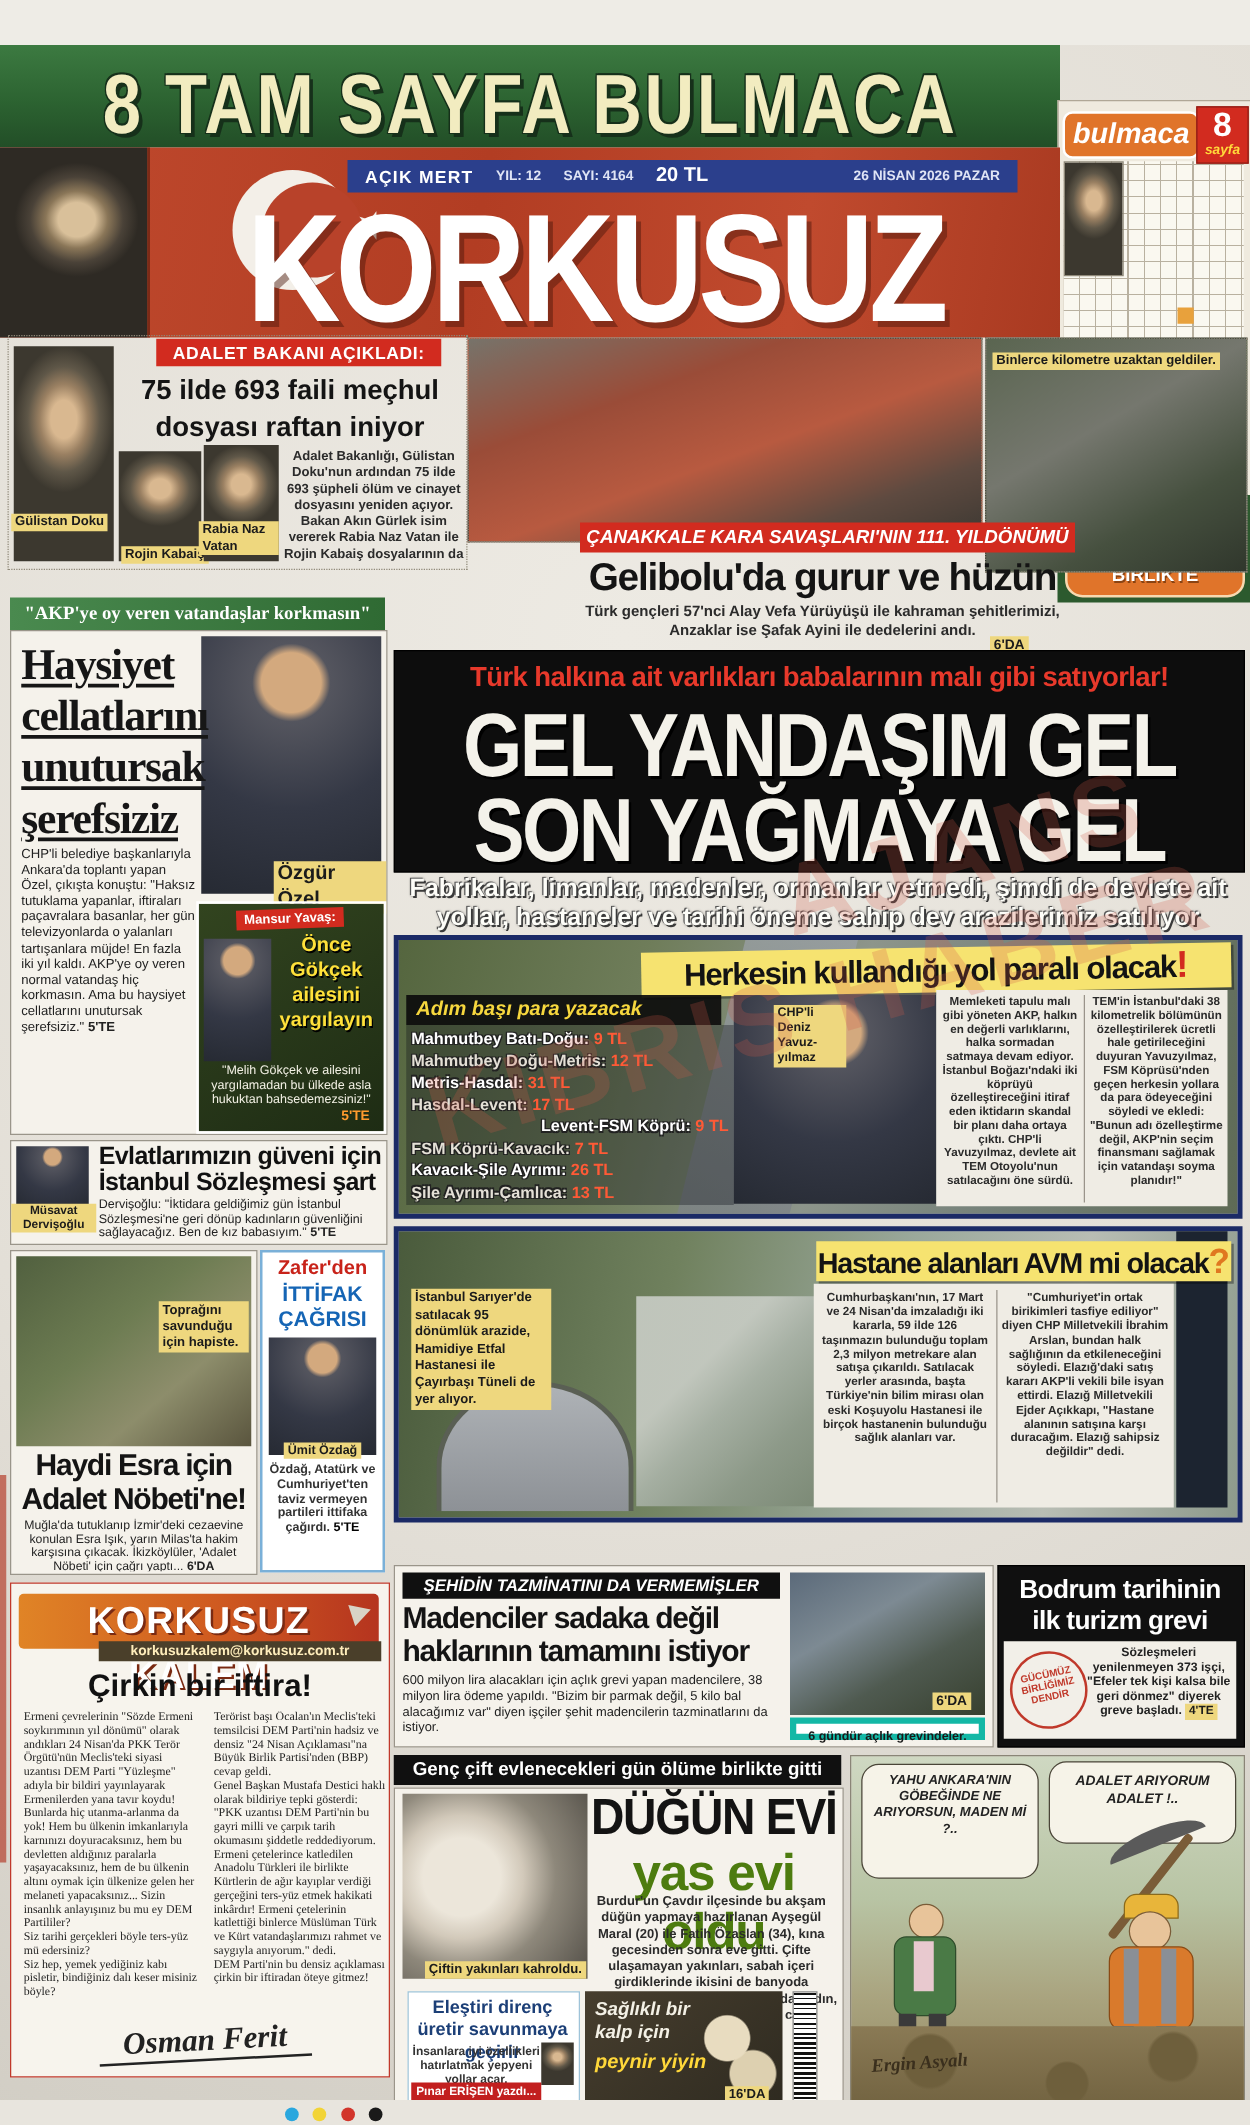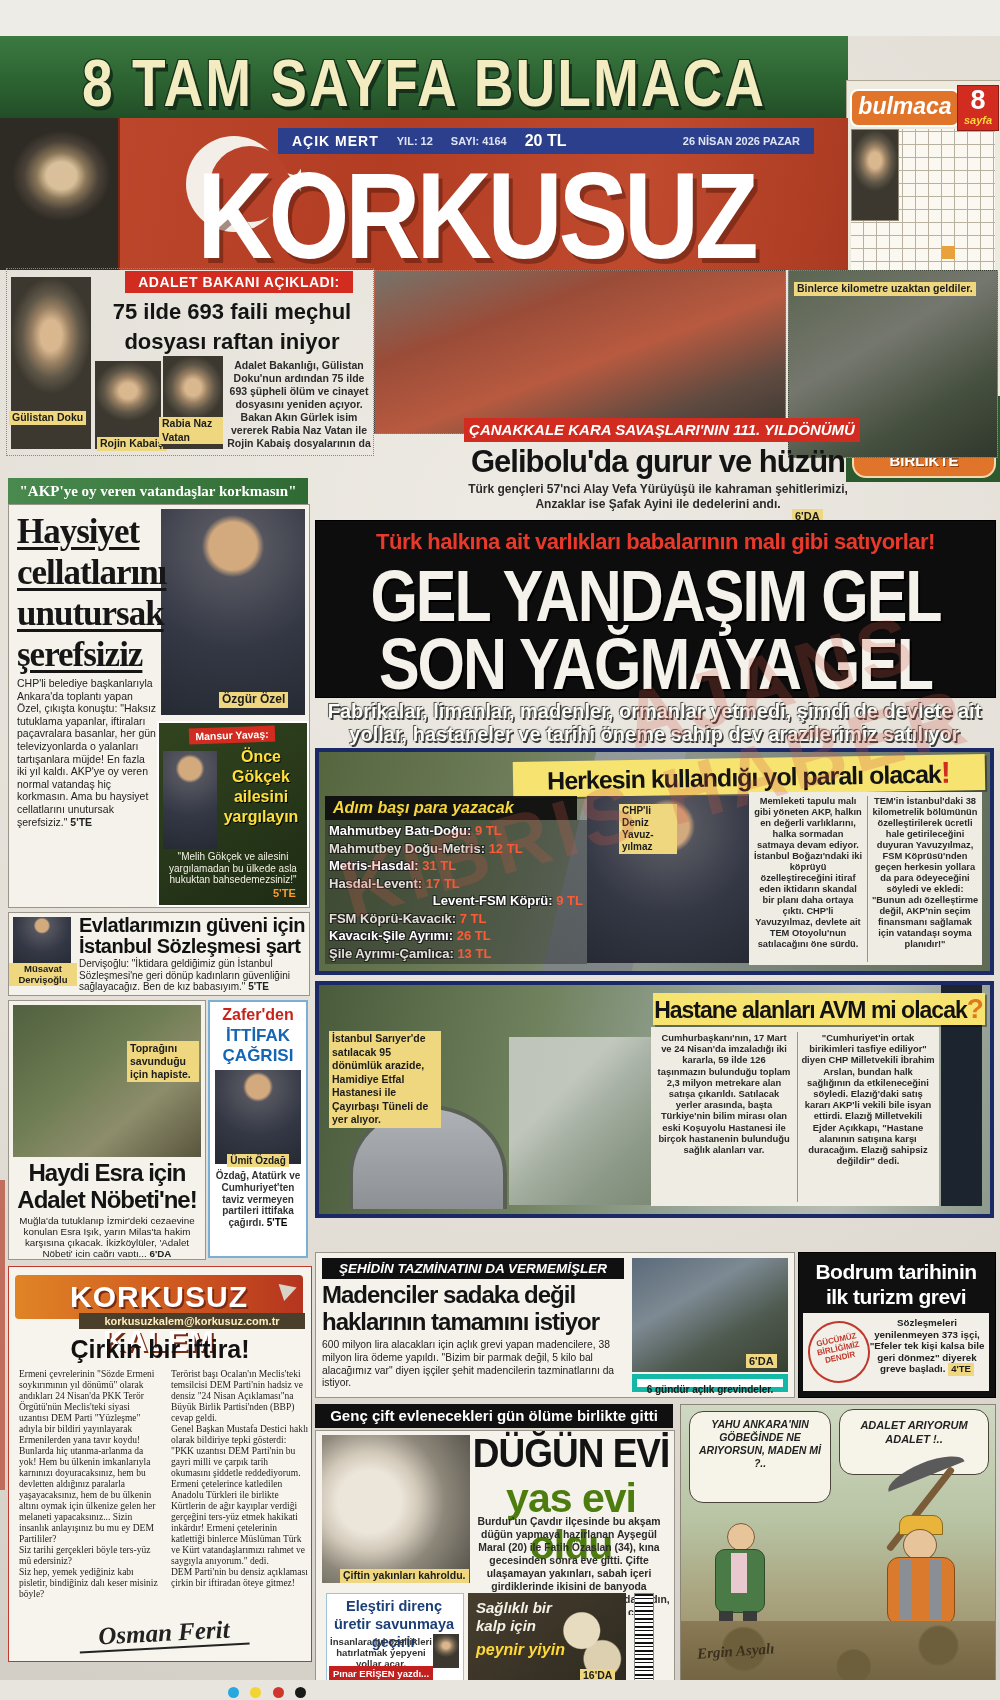"Özgür Özel" span.chip { font-size: 12px -> 16px }
